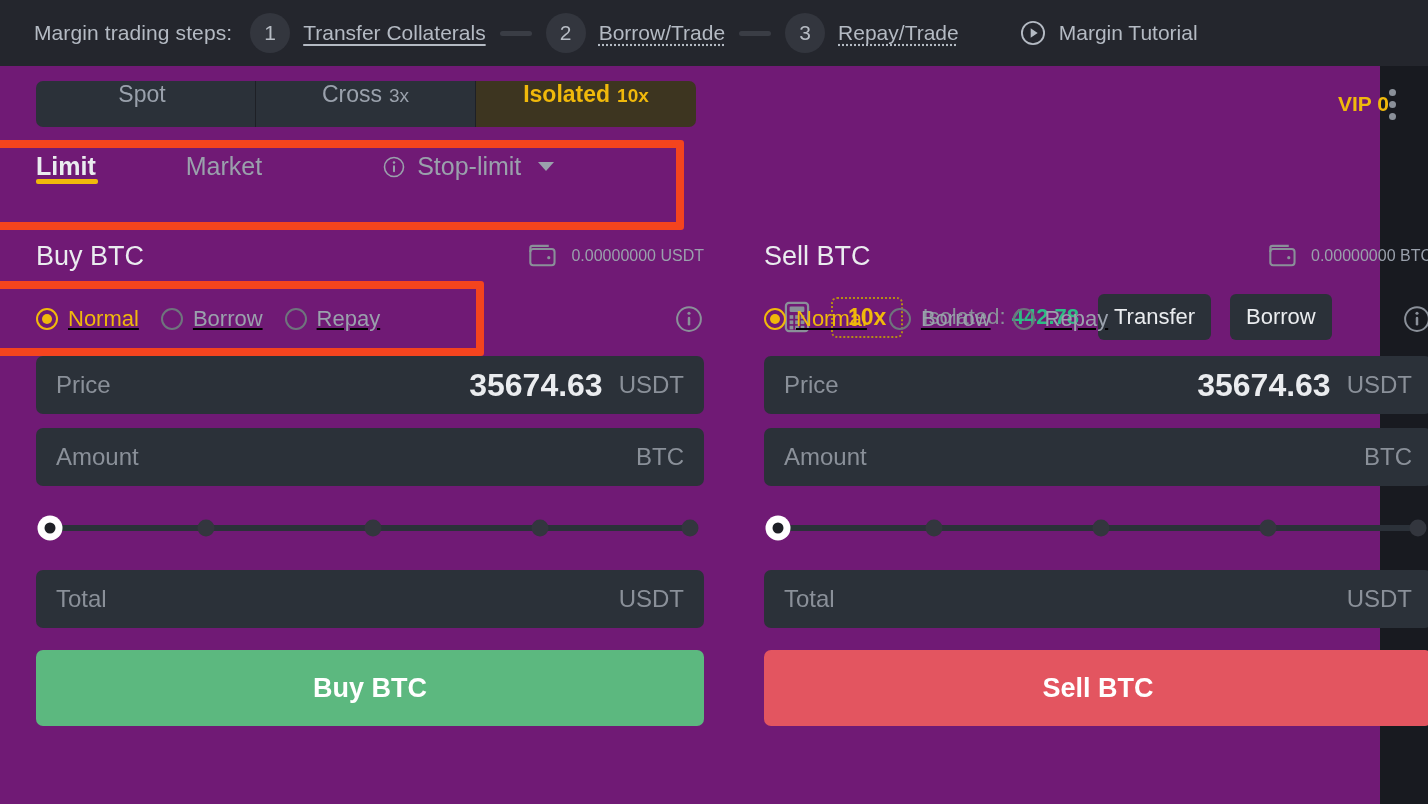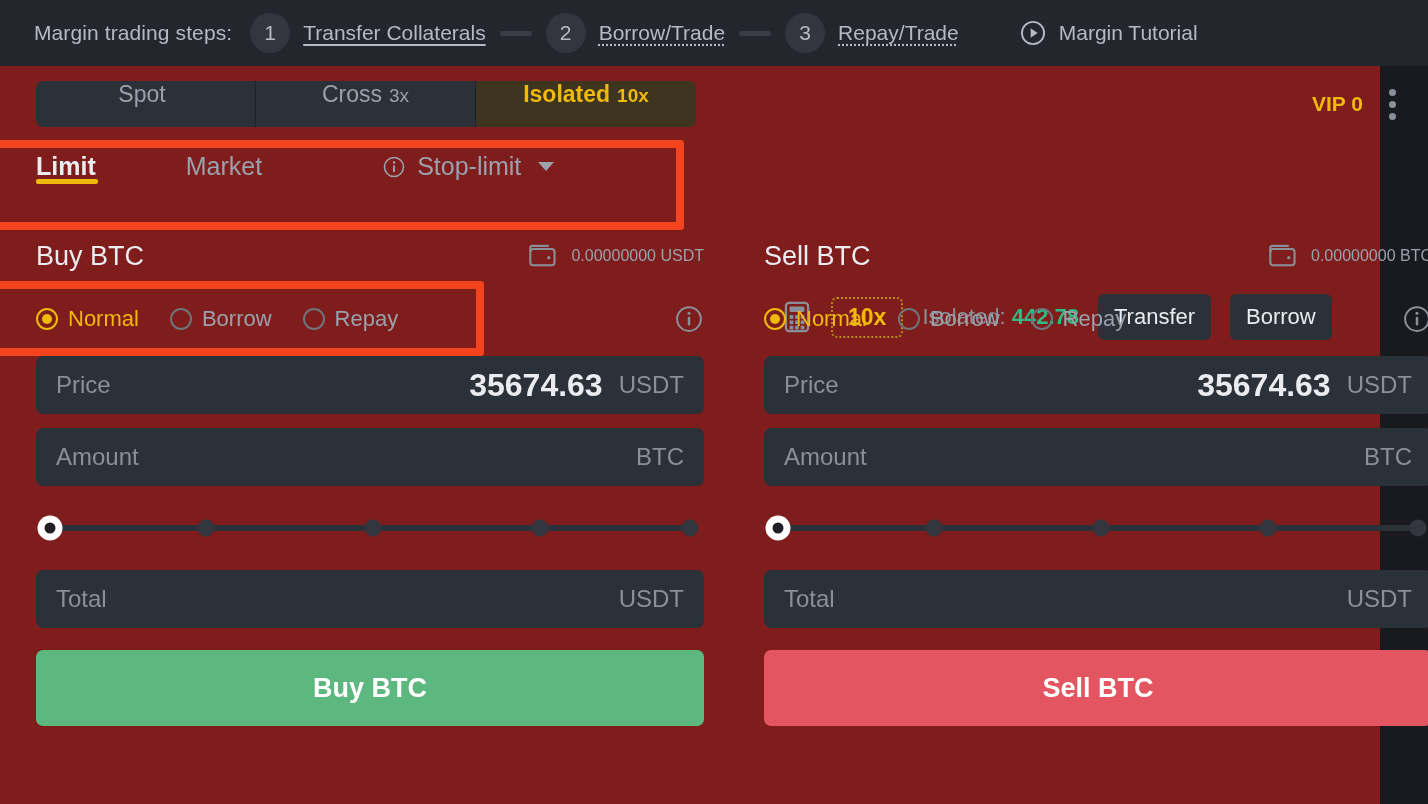"Margin trading steps:" #root { background: #7f1d1d -> #701a75 }
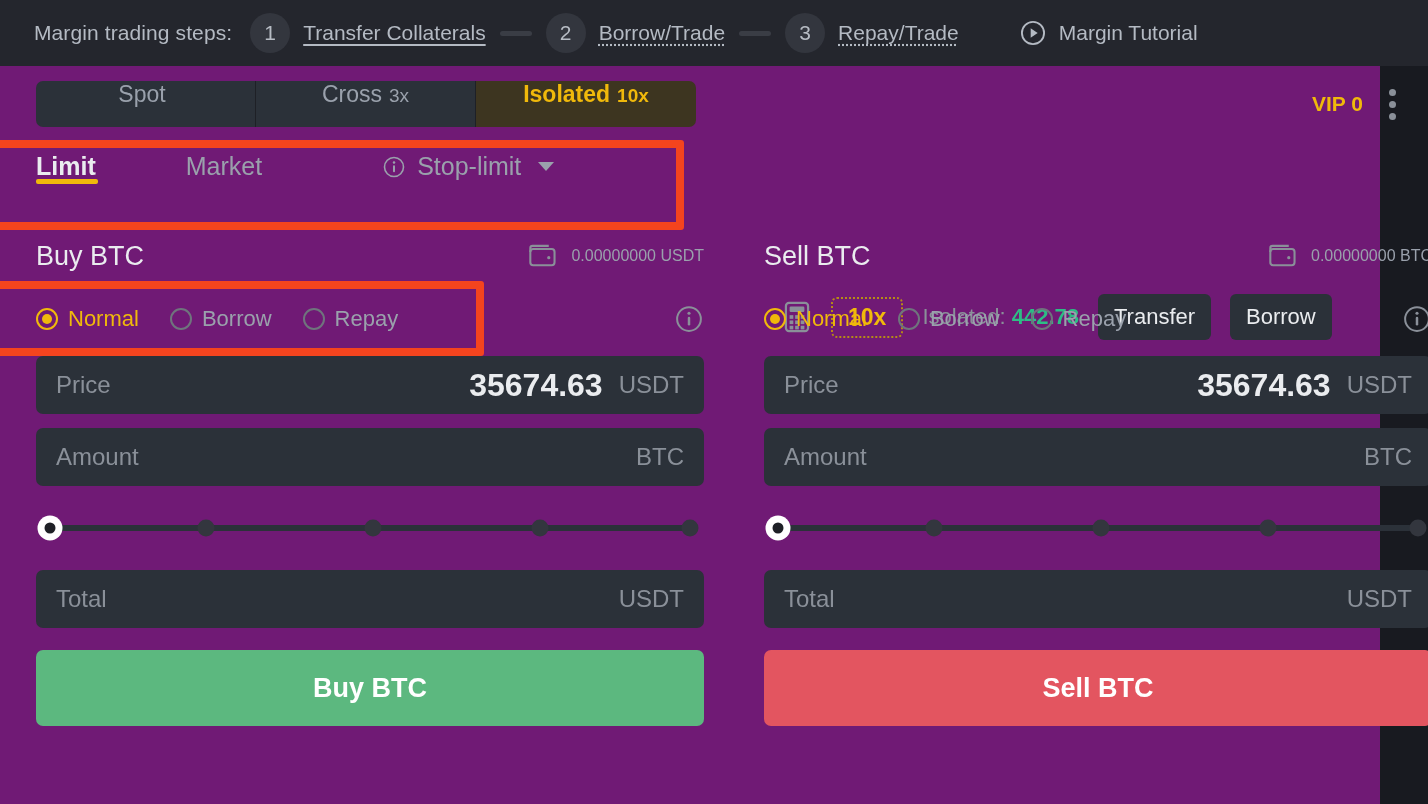"VIP 0" .vip-wrap { gap: 26px -> none }
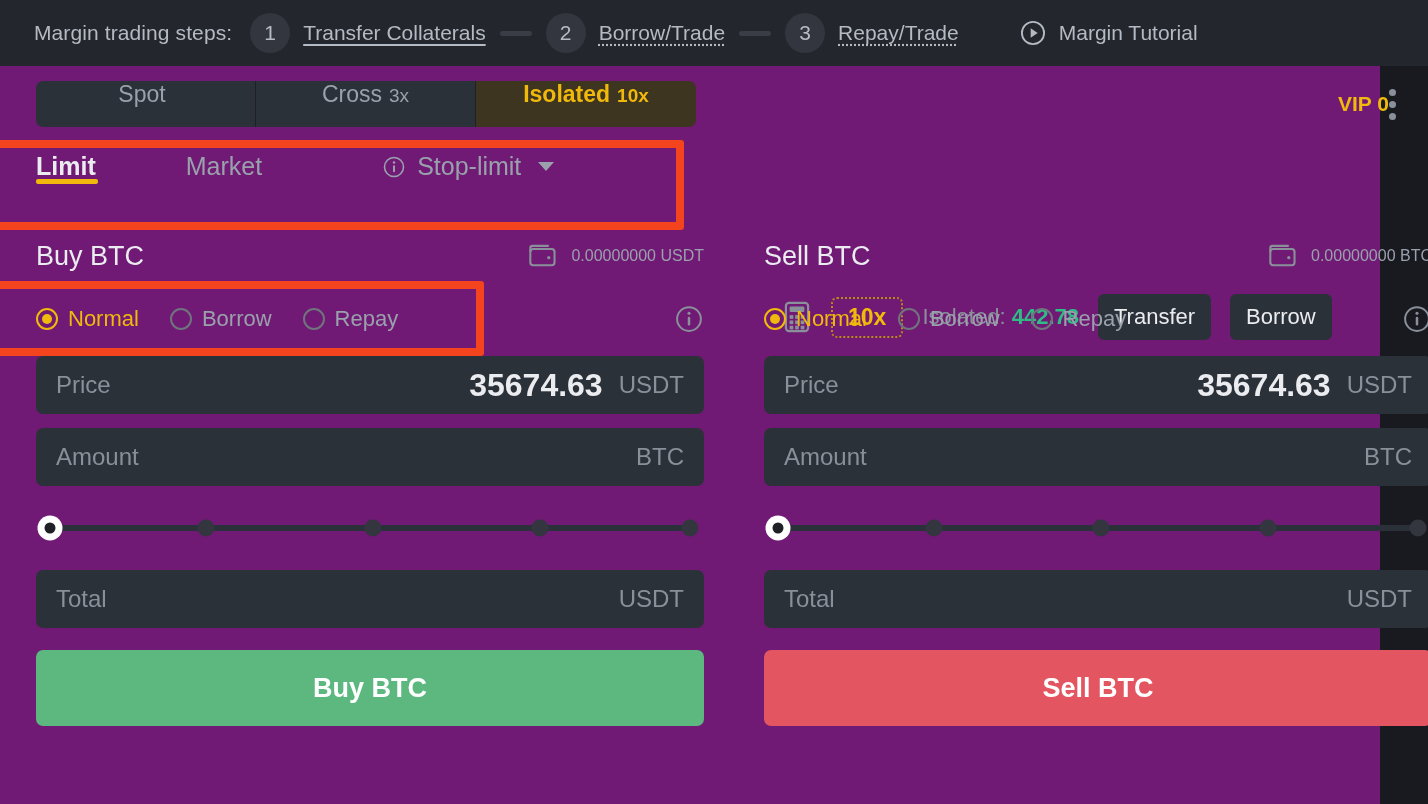"Normal" .radios { gap: 31px -> 22px; text-decoration: none -> underline }
